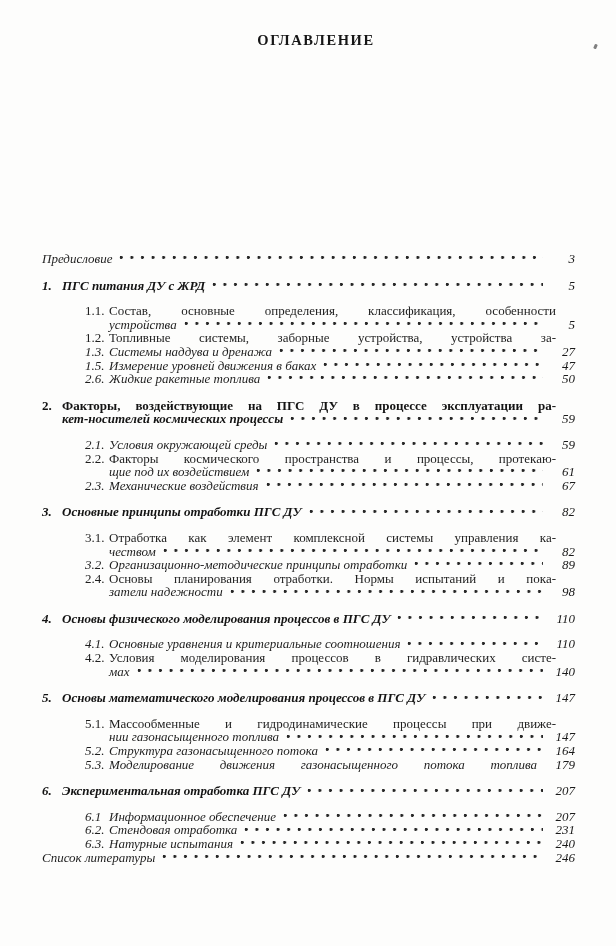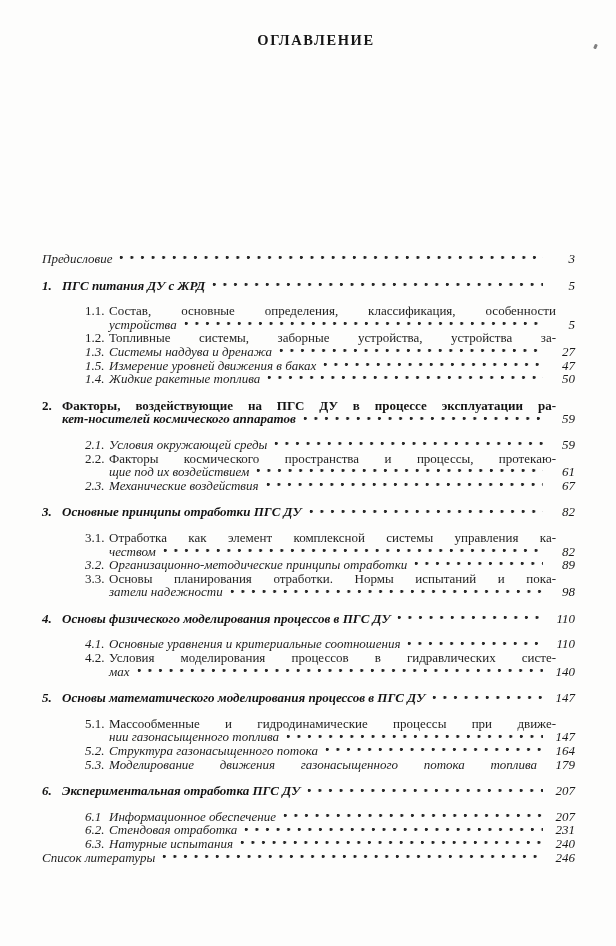"1.4." span.num { text: 1.4 -> 2.6 }
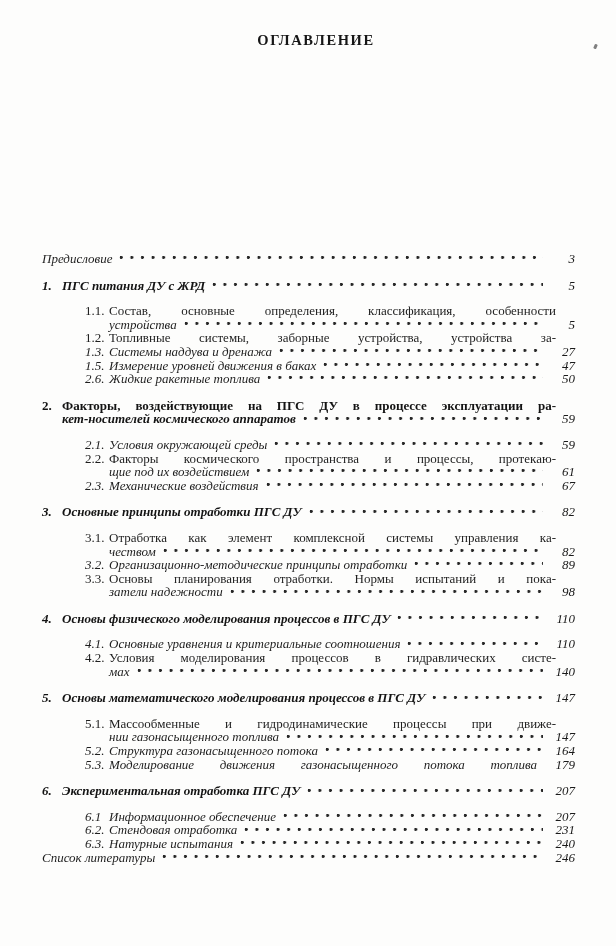"кет-носителей космического аппаратов" span.txt { text: космического аппаратов -> космических процессы }
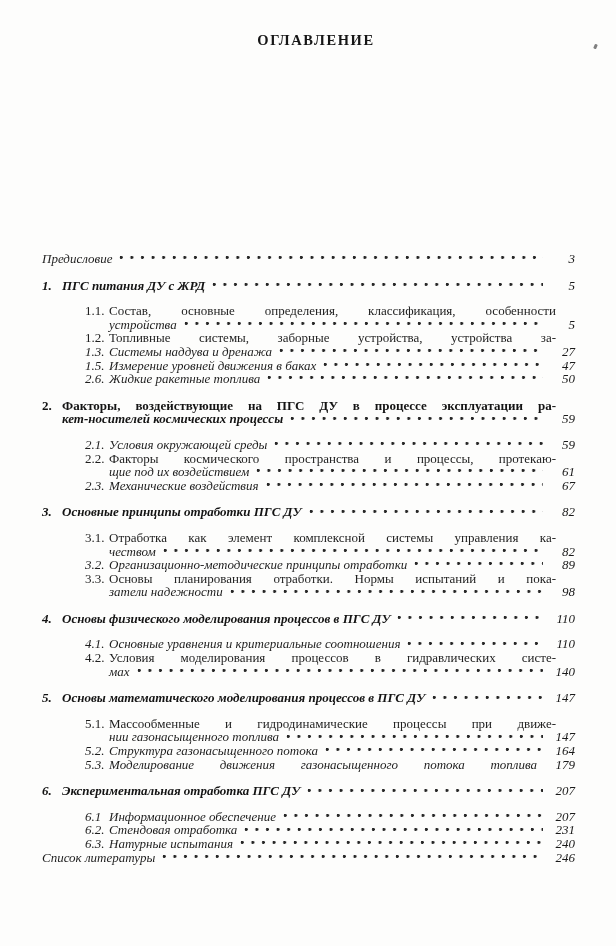"3.3." span.num { text: 3.3 -> 2.4 }
